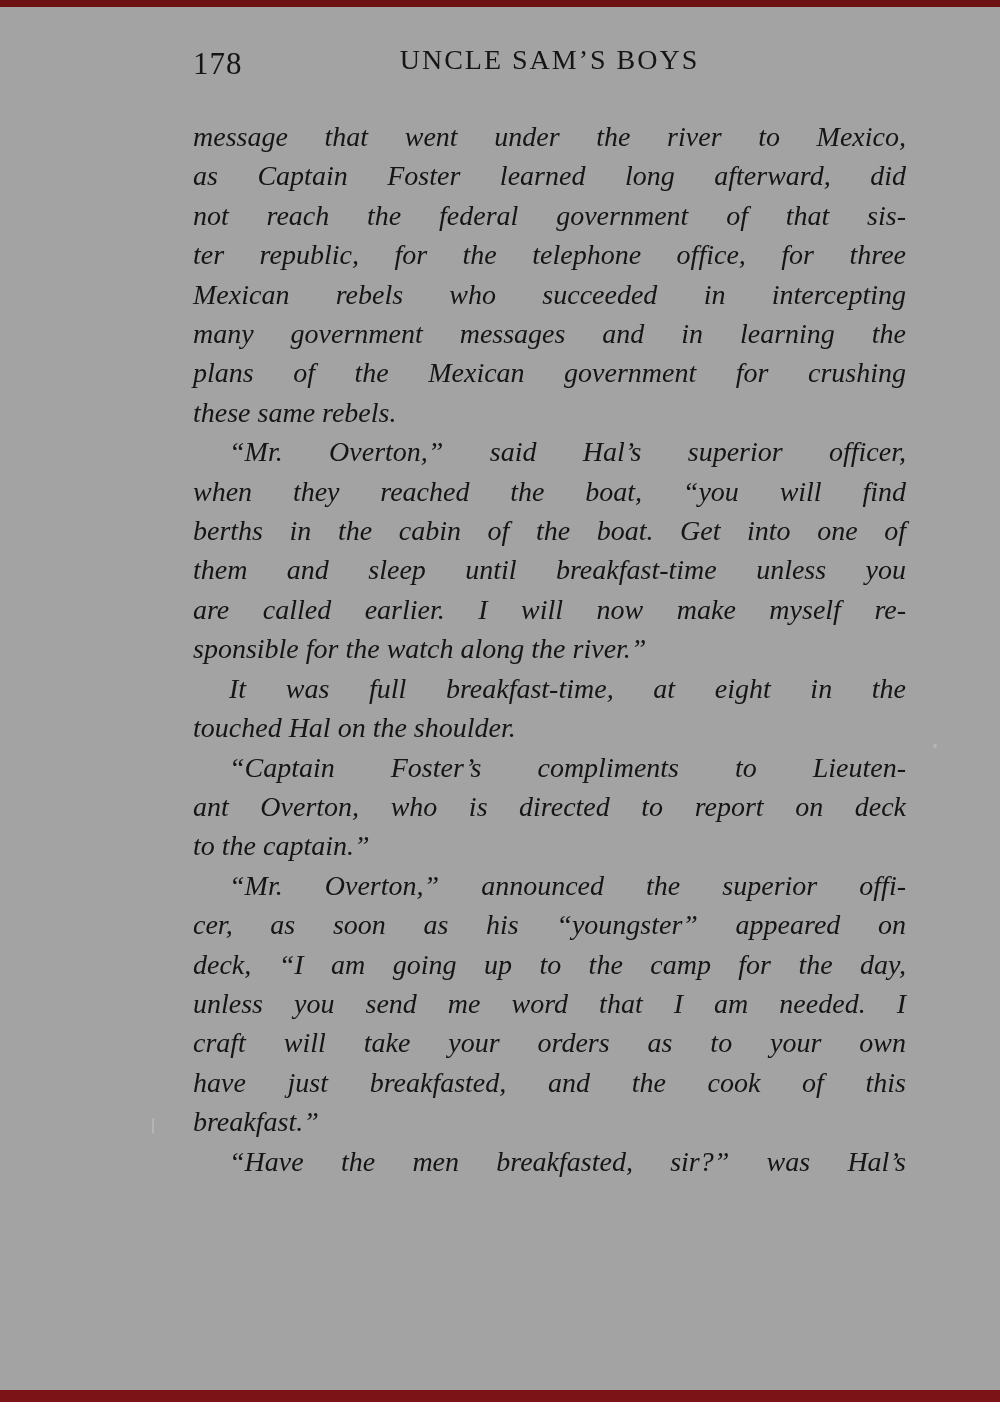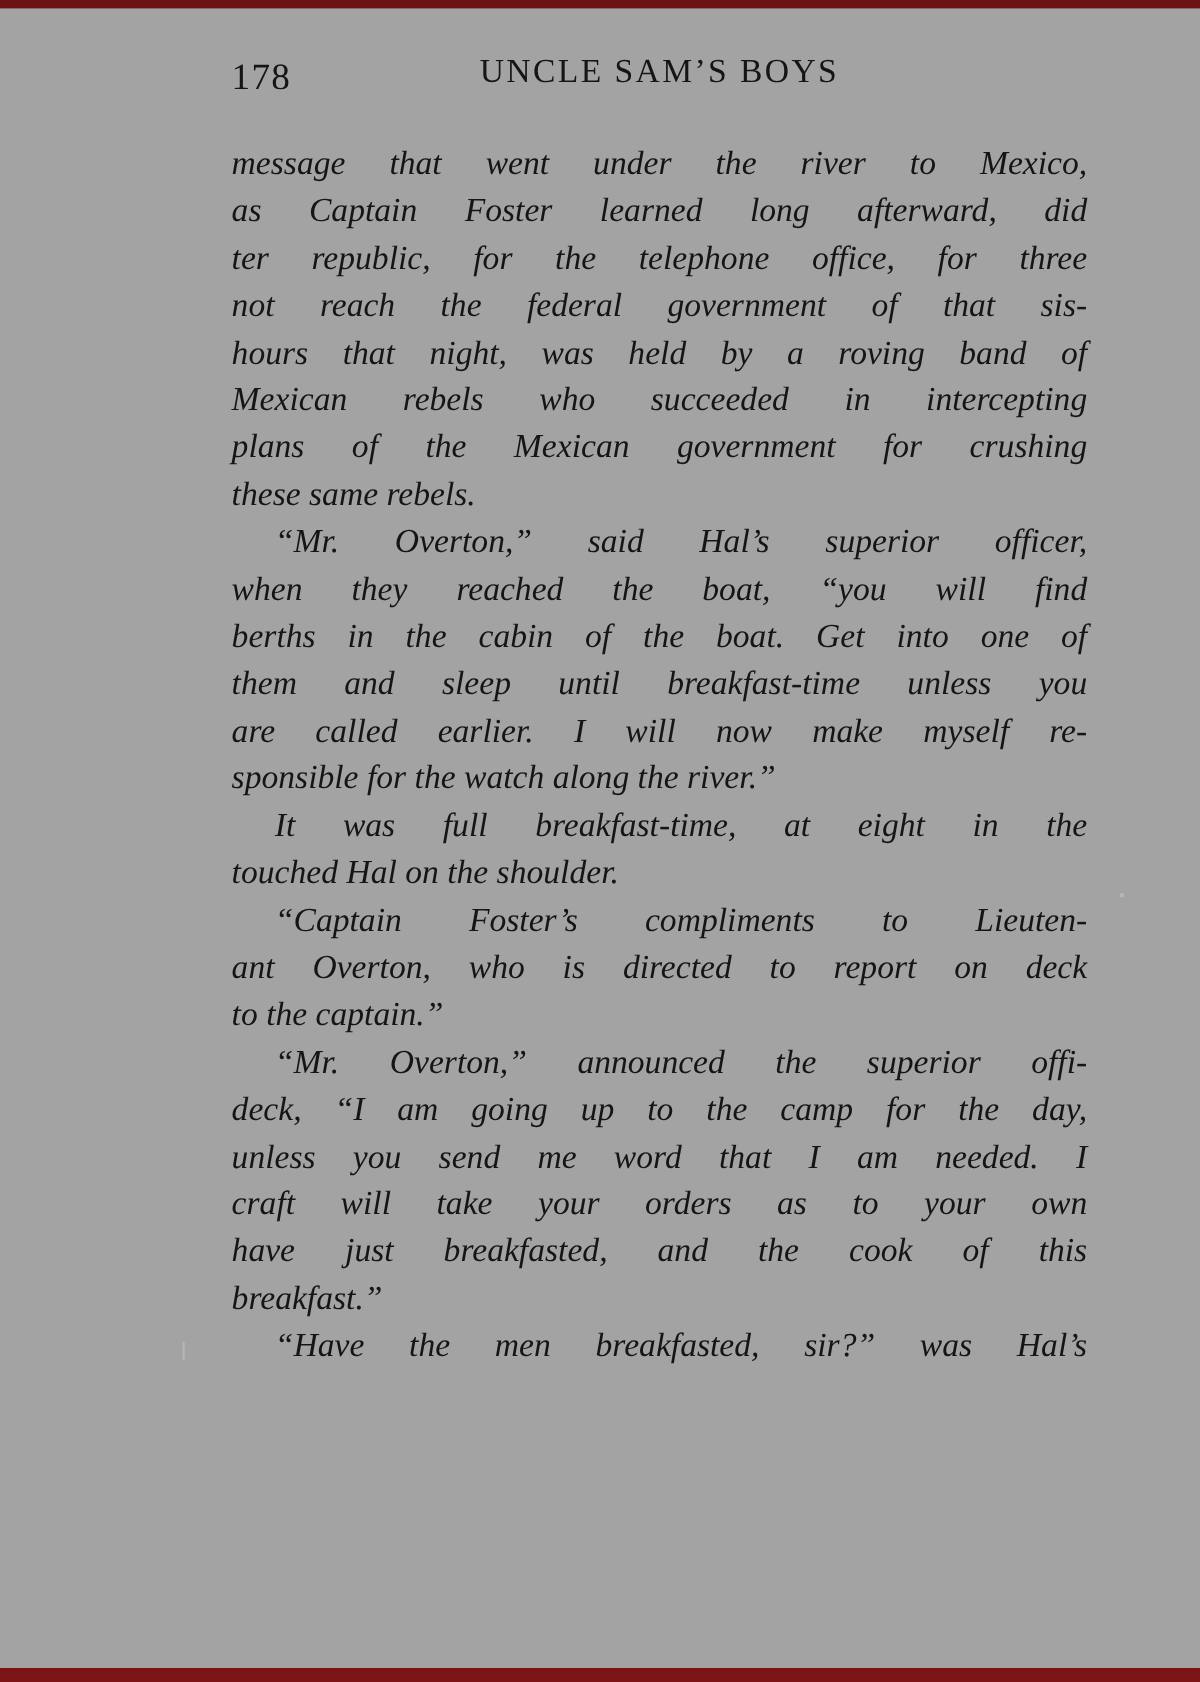"ter republic, for the telephone" div.line { order: before "not reach the federal government" -> after "not reach the federal government" }
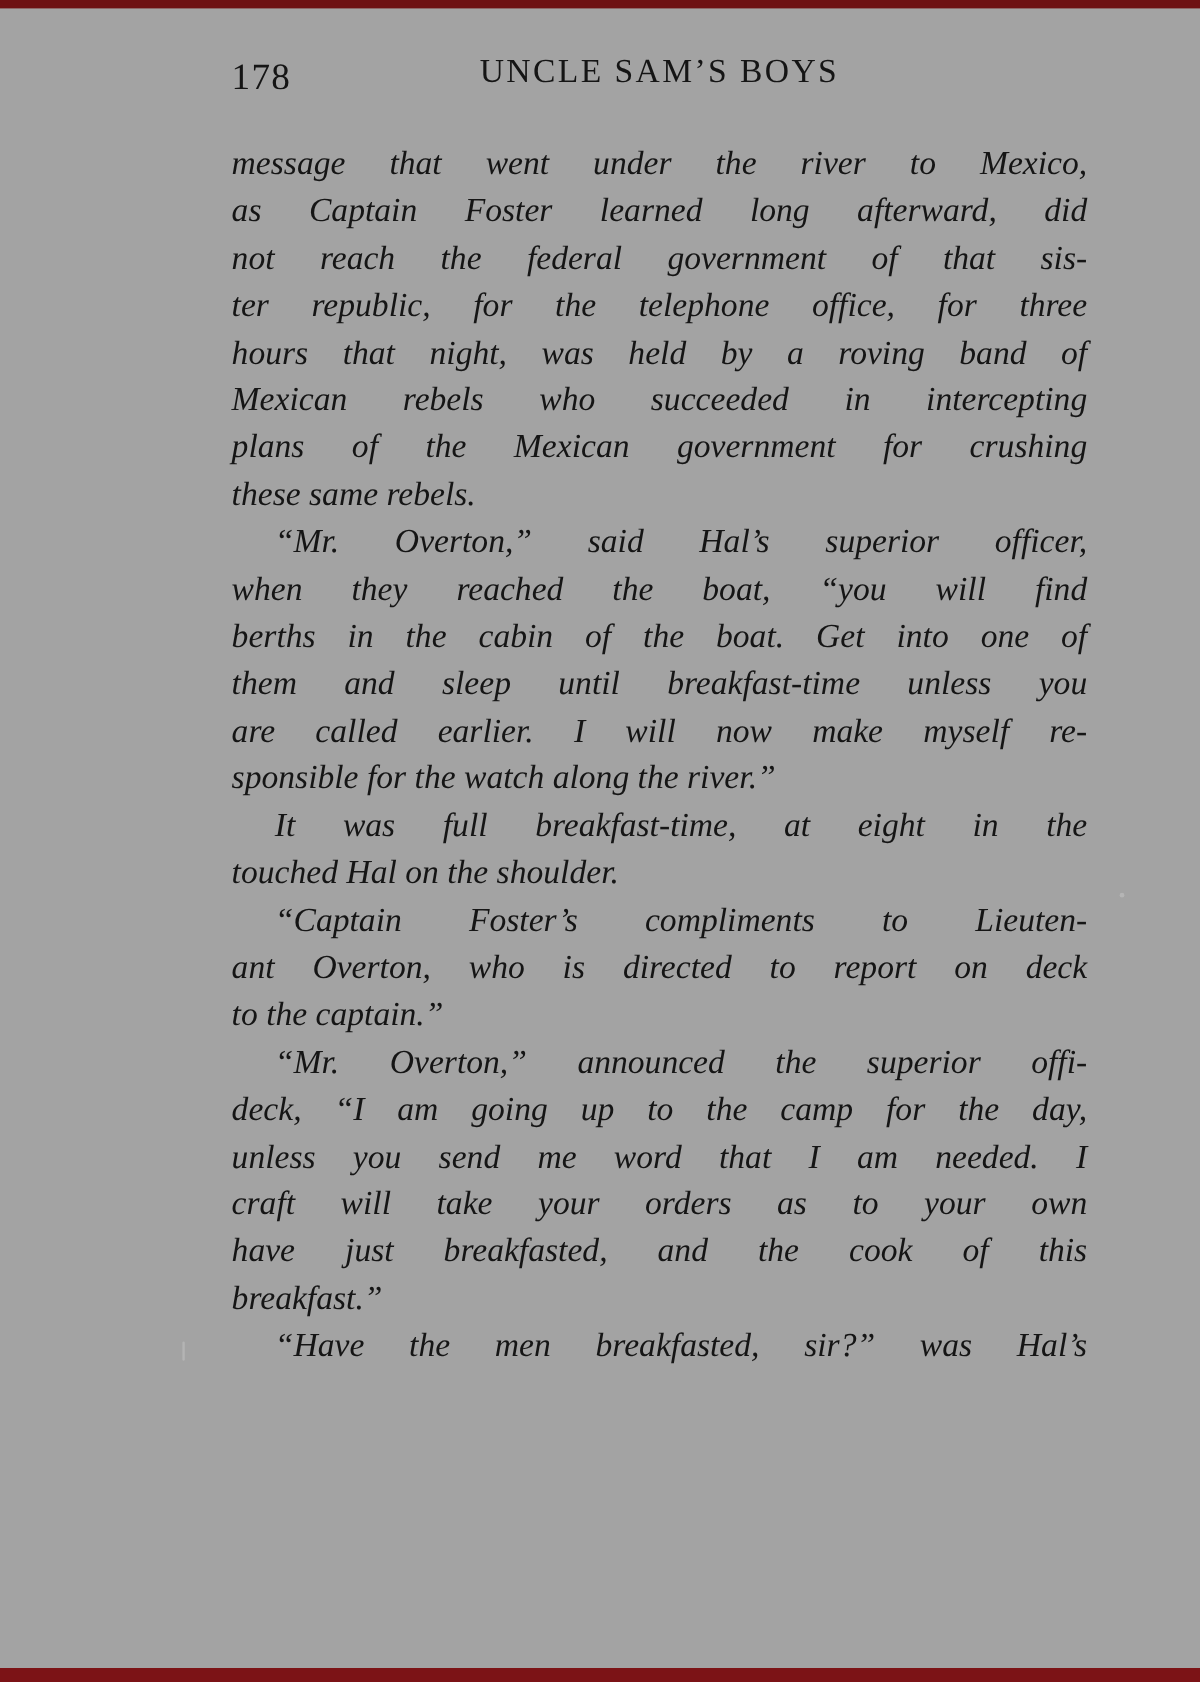"hours that night, was held" div.line { html: <div>hours that night, was held by a roving band of</div> -> none }
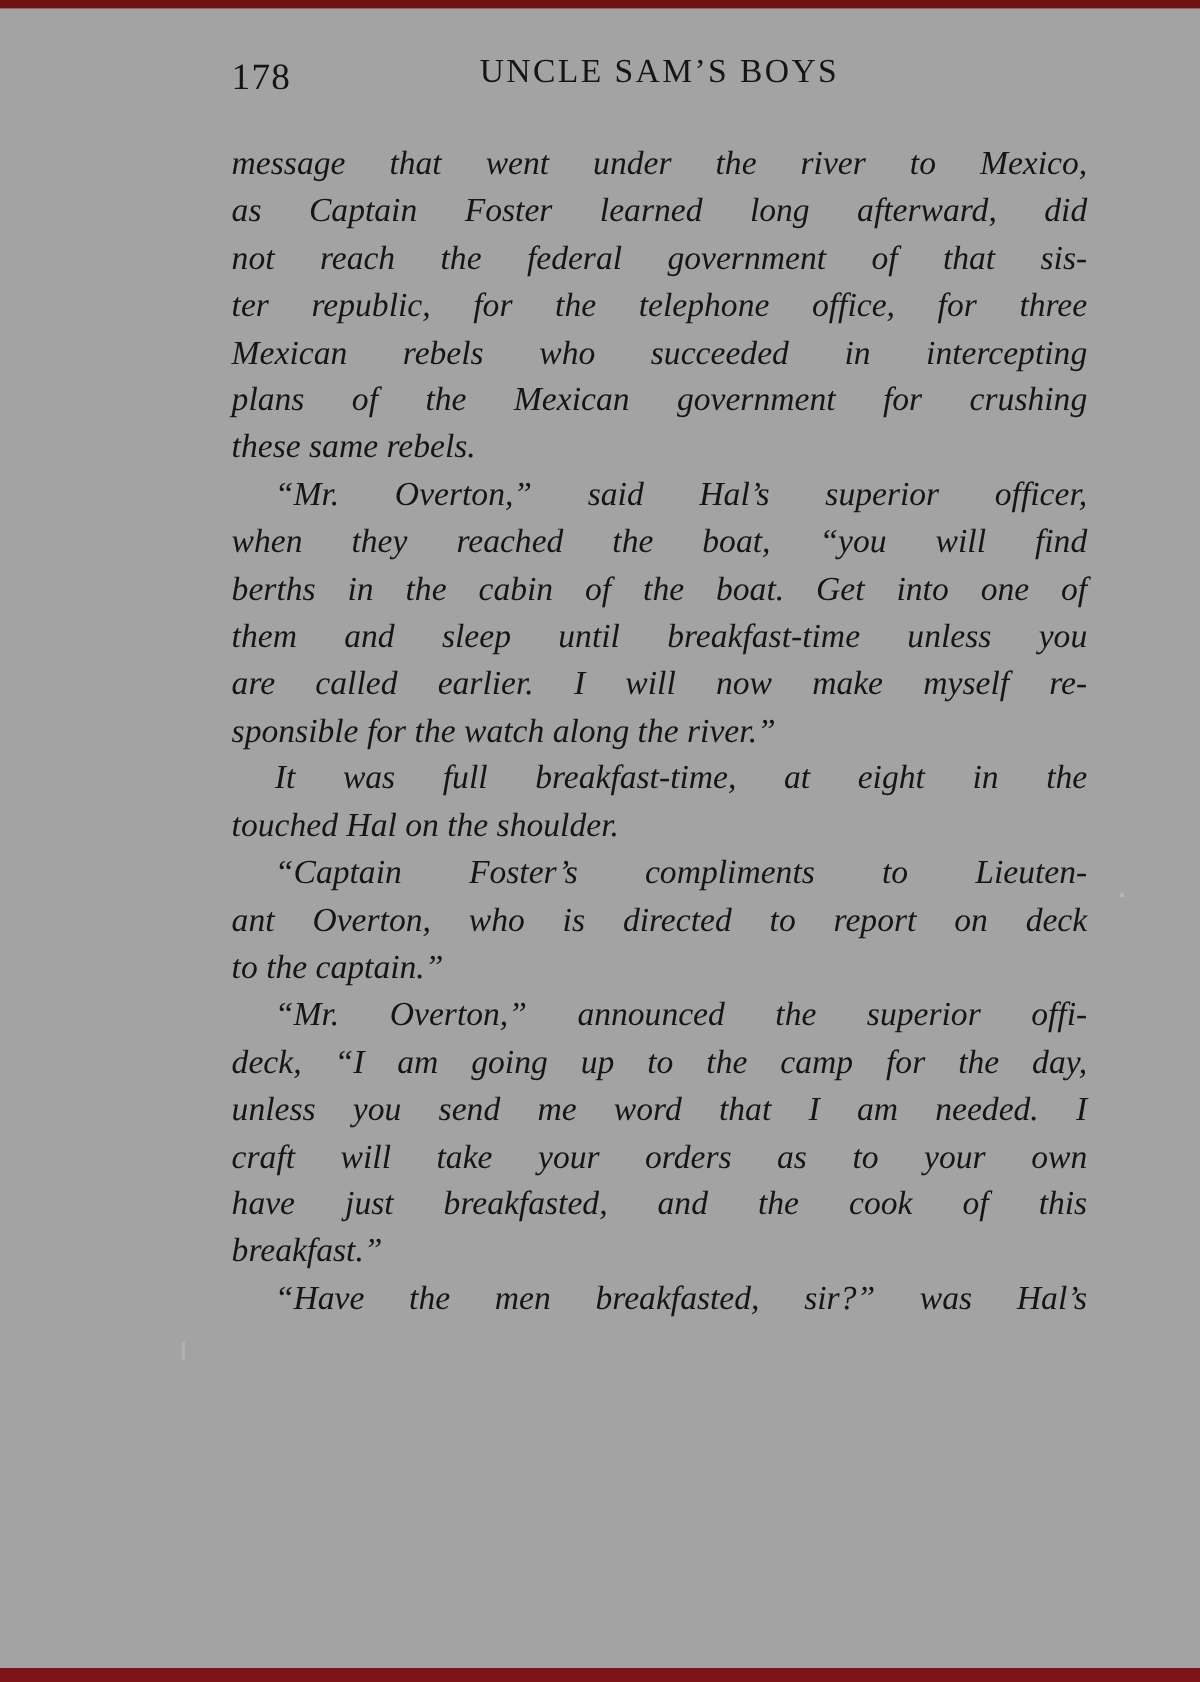"many government messages and in" div.line { html: none -> <div>many government messages and in learning the</div> }
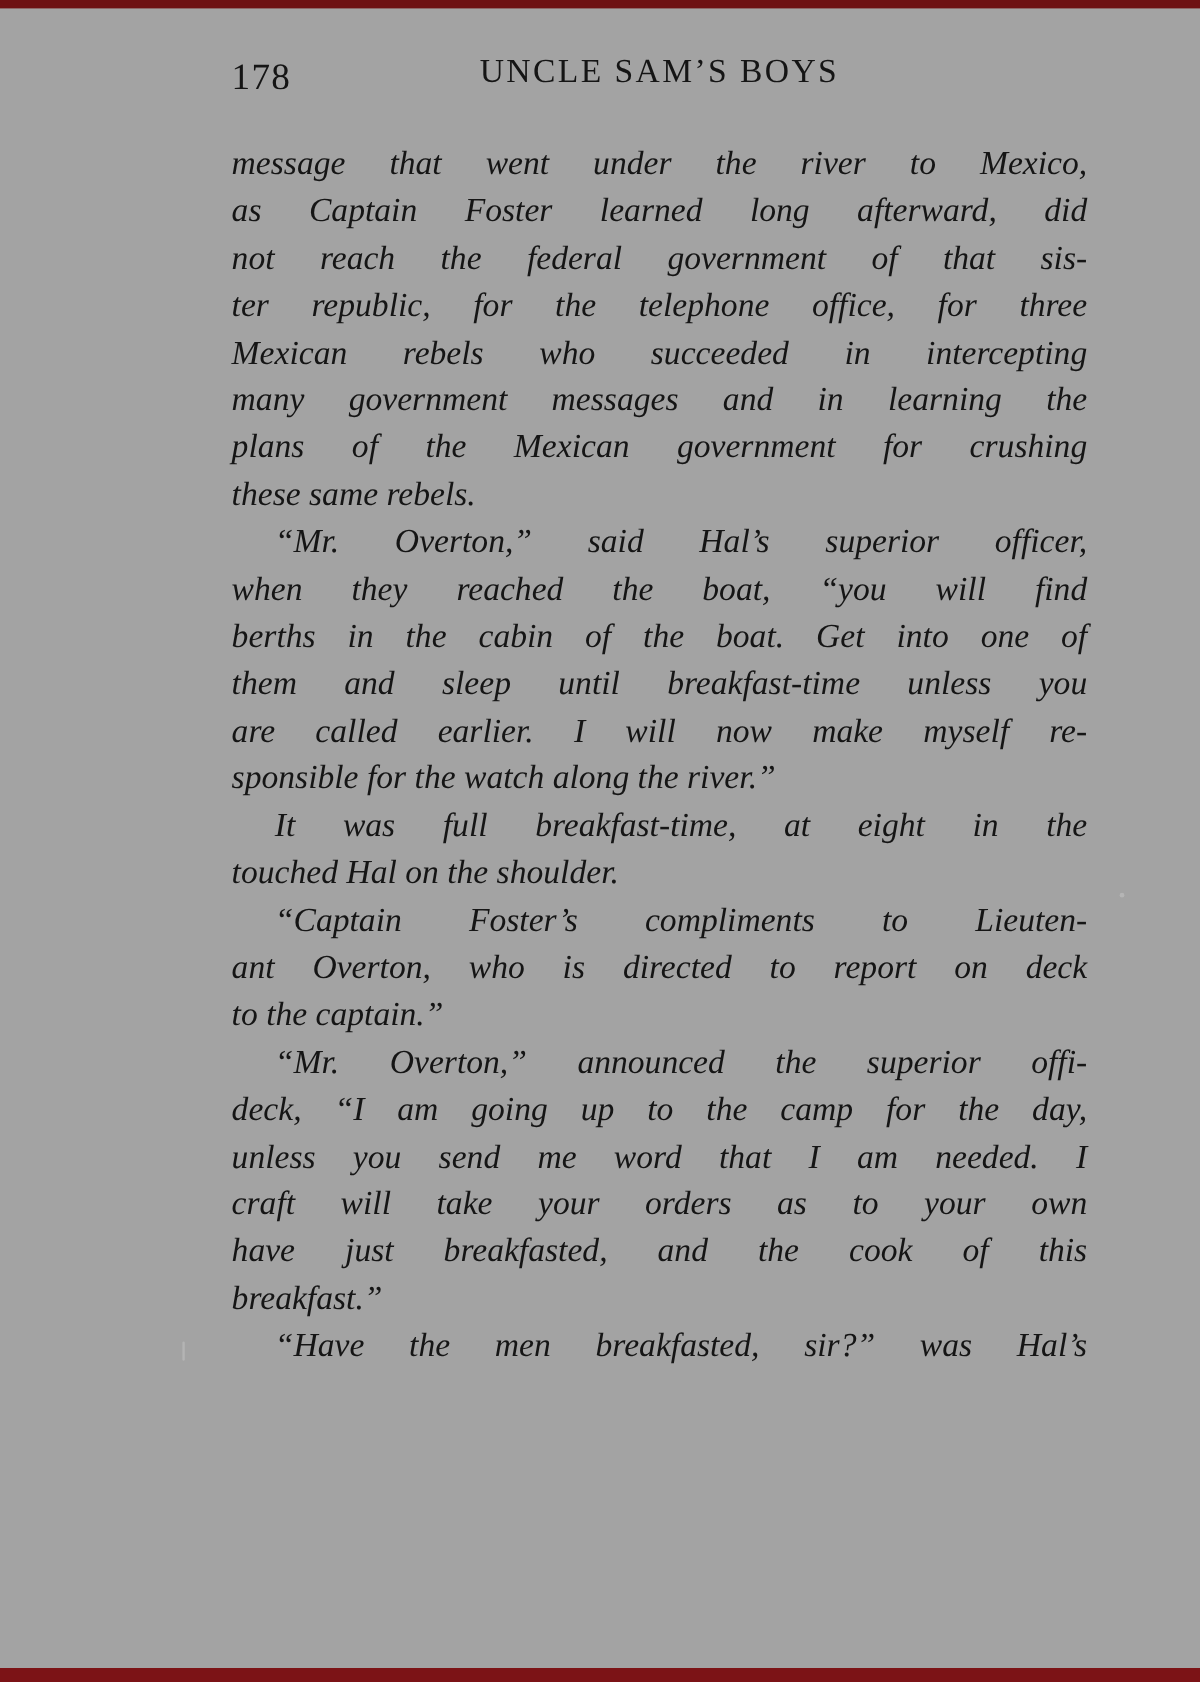"cer, as soon as his" div.line { html: none -> <div>cer, as soon as his “youngster” appeared on</div> }
